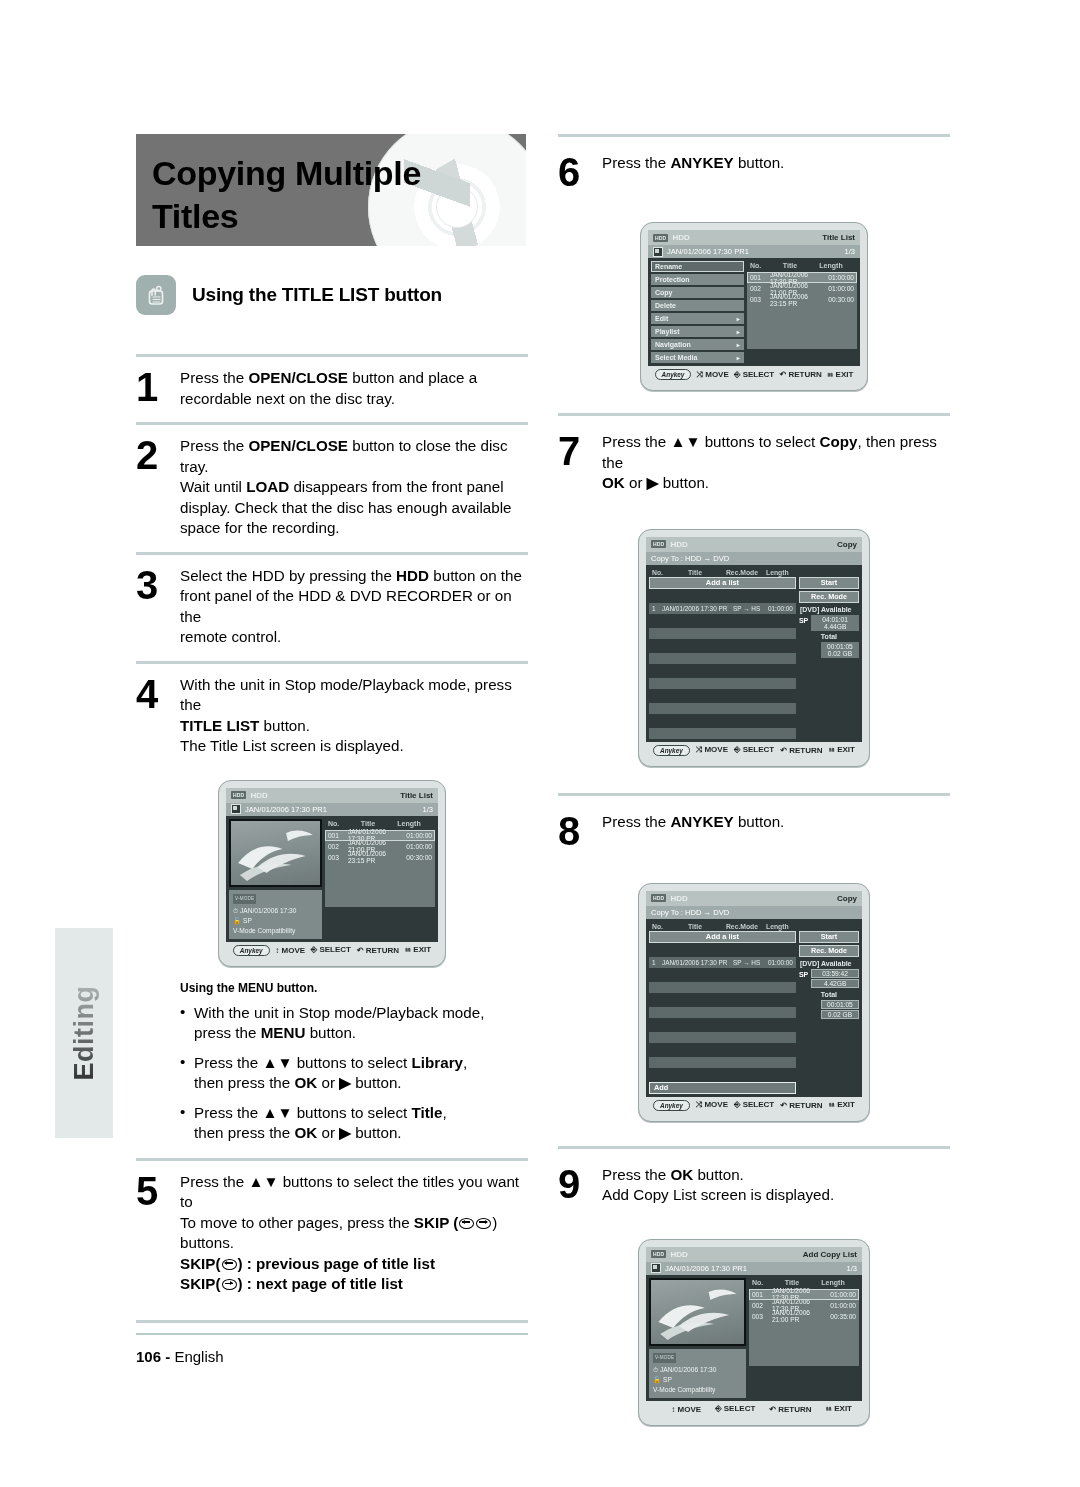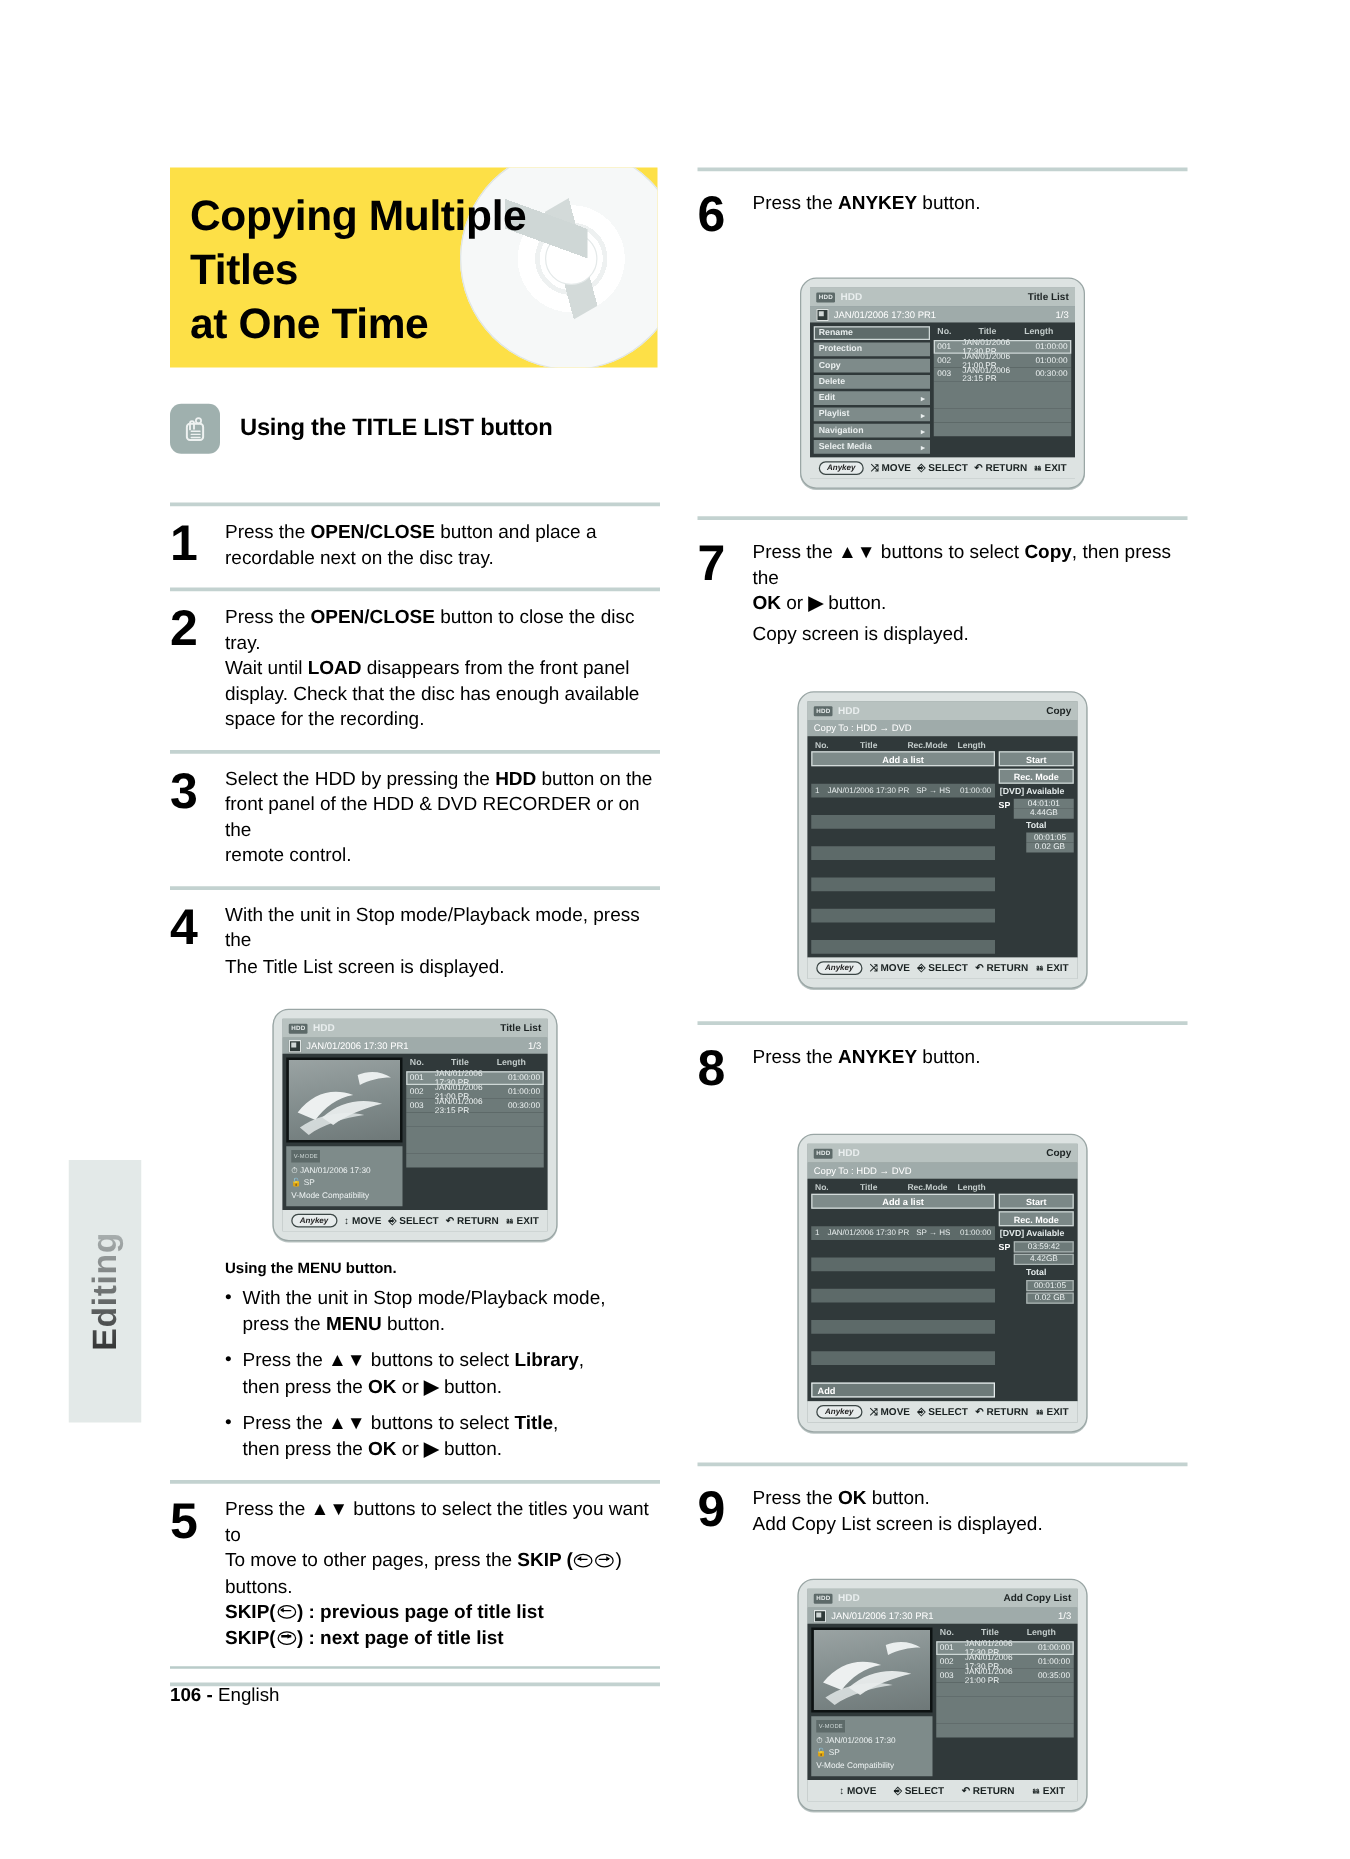"Copying Multiple Titles" .banner { background: #fde047 -> #737373; height: 160px -> 112px }
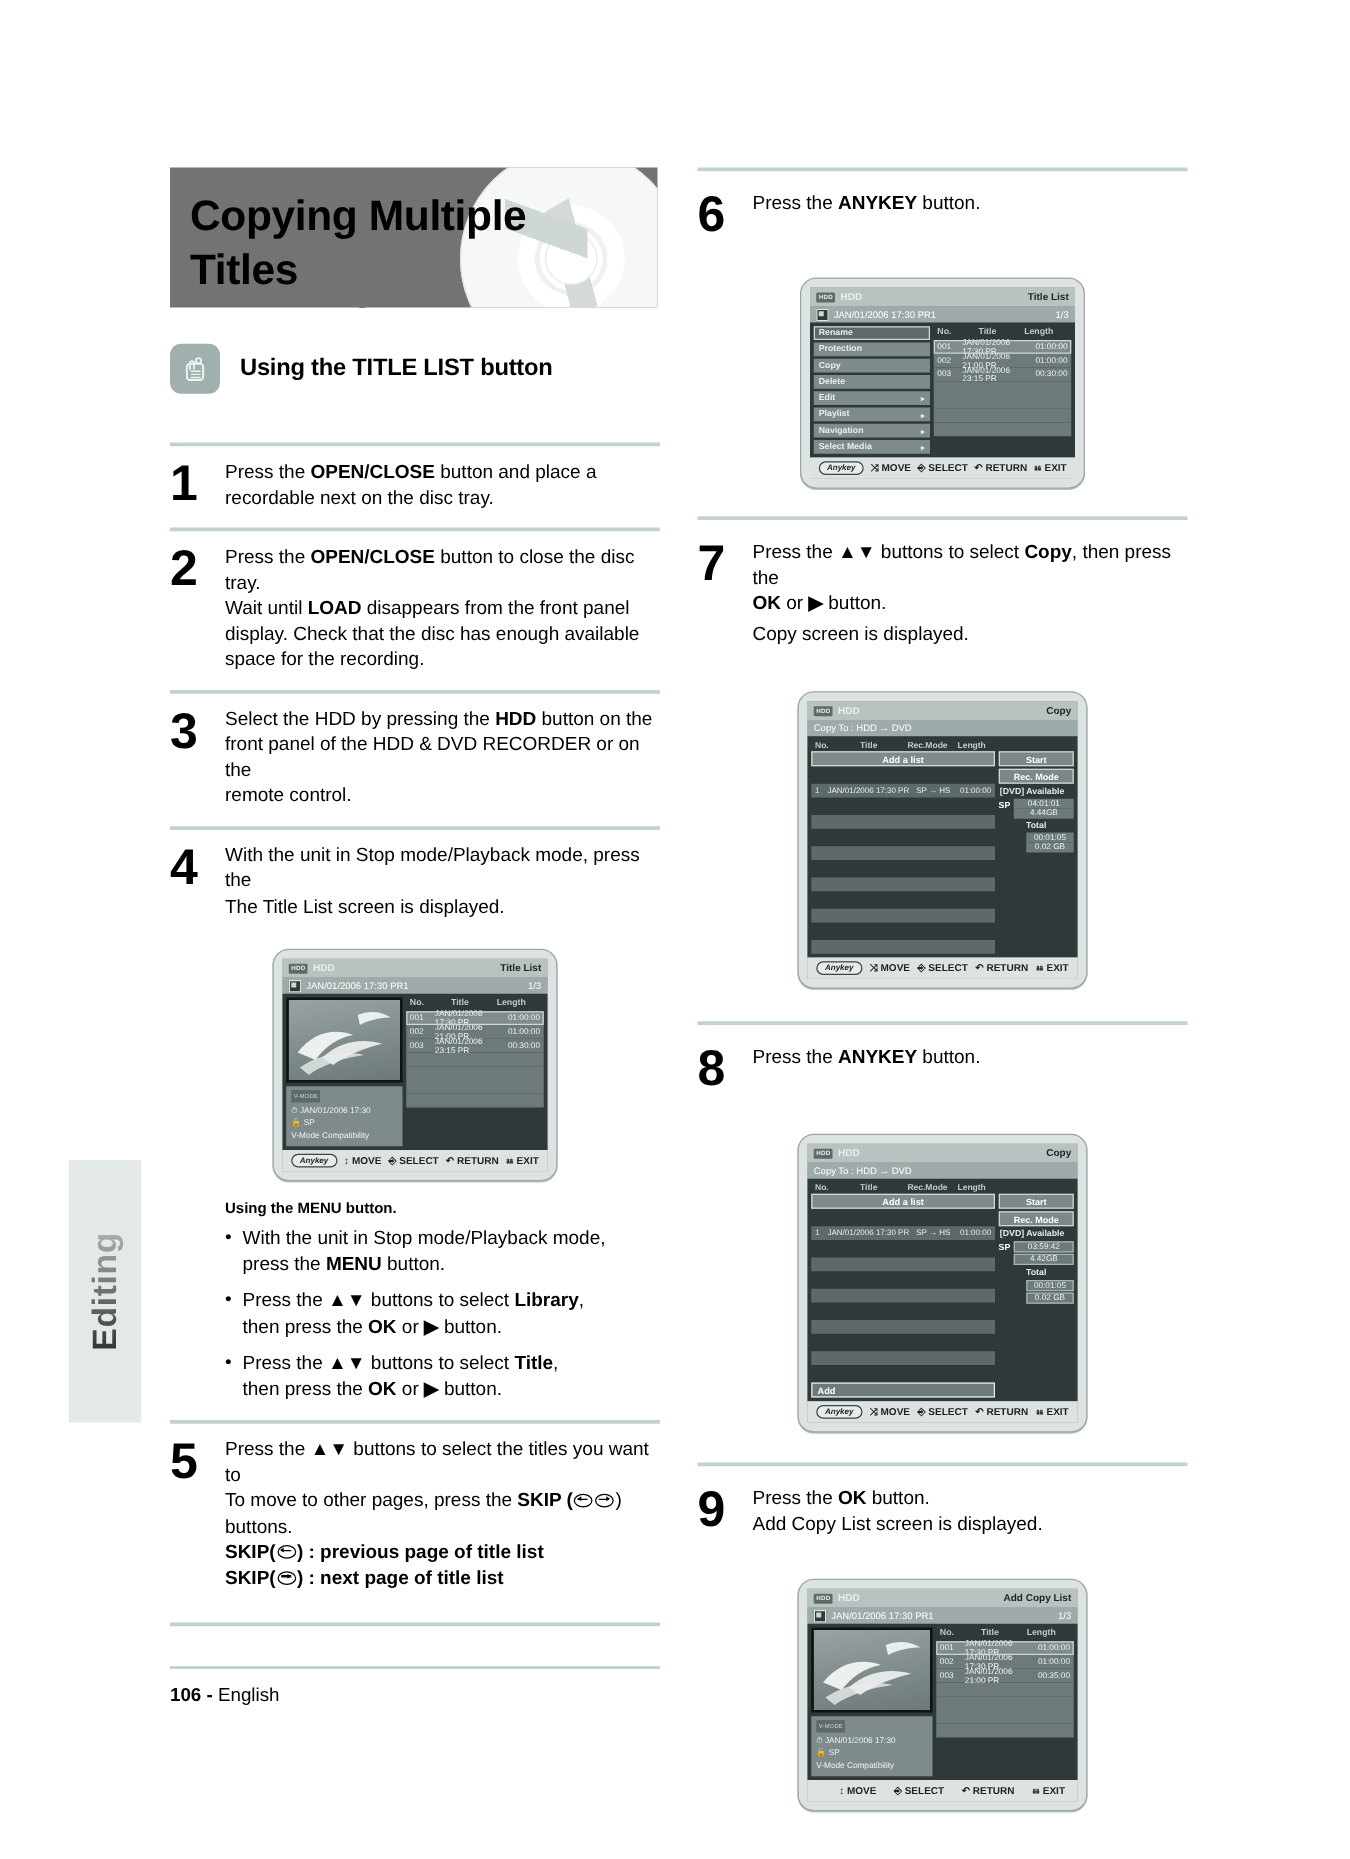"Copy screen is displayed." p { html: <p>Copy screen is displayed.</p> -> none }
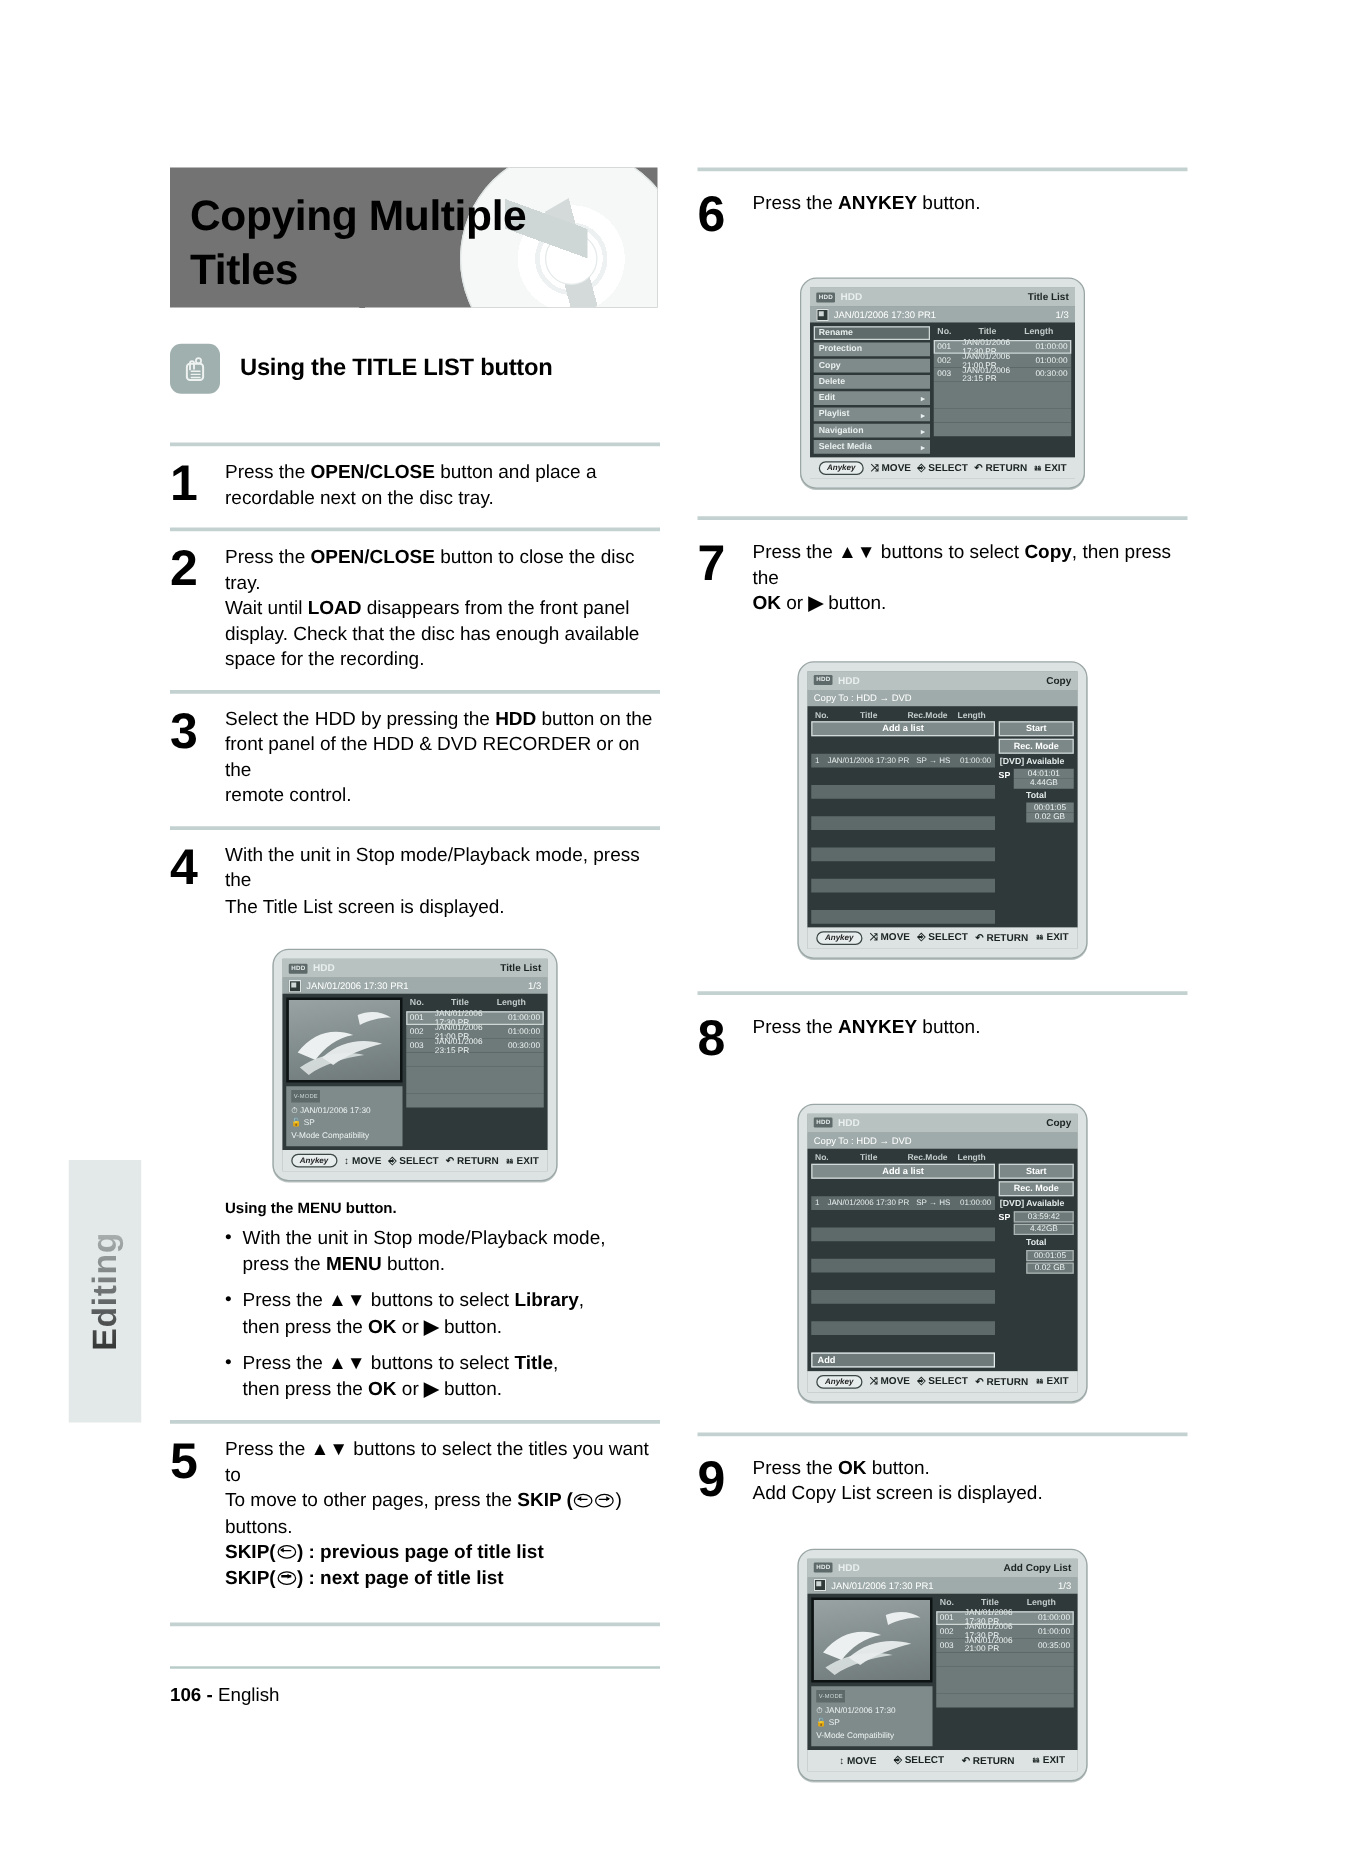"TITLE LIST button." p { html: none -> <p><b>TITLE LIST</b> button.</p> }
